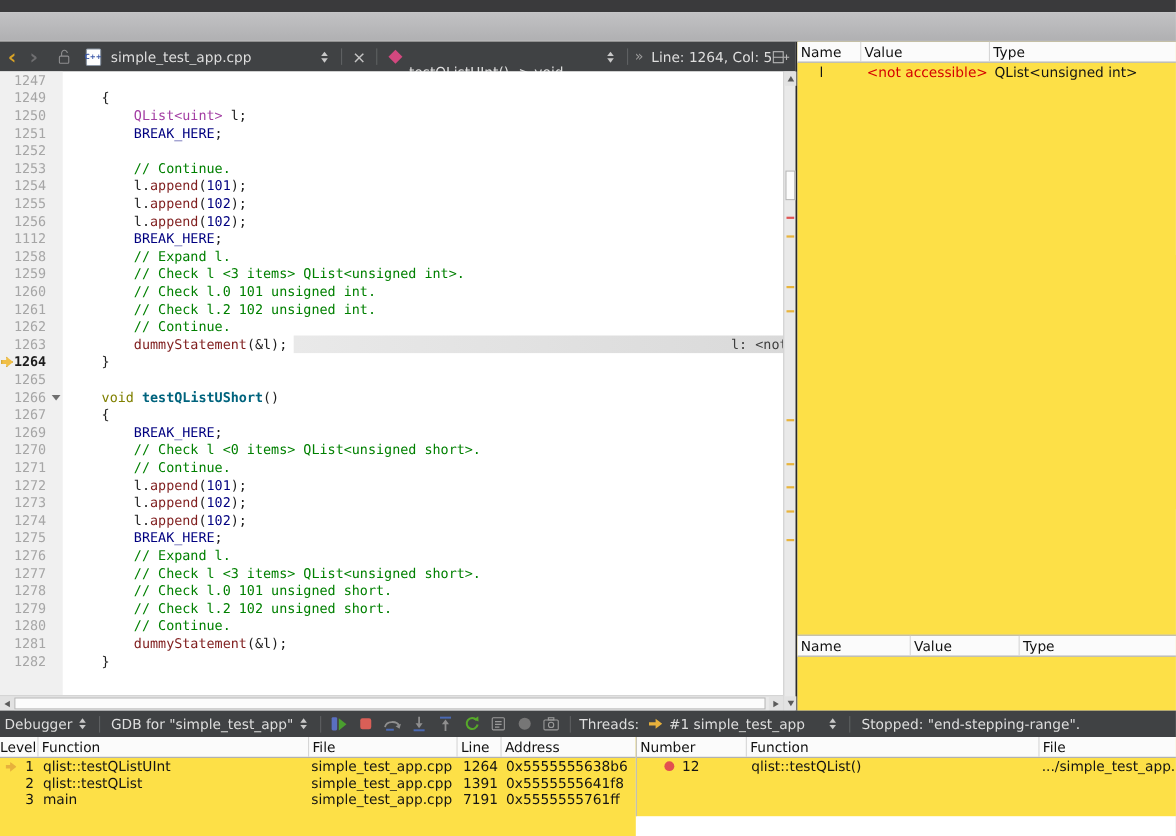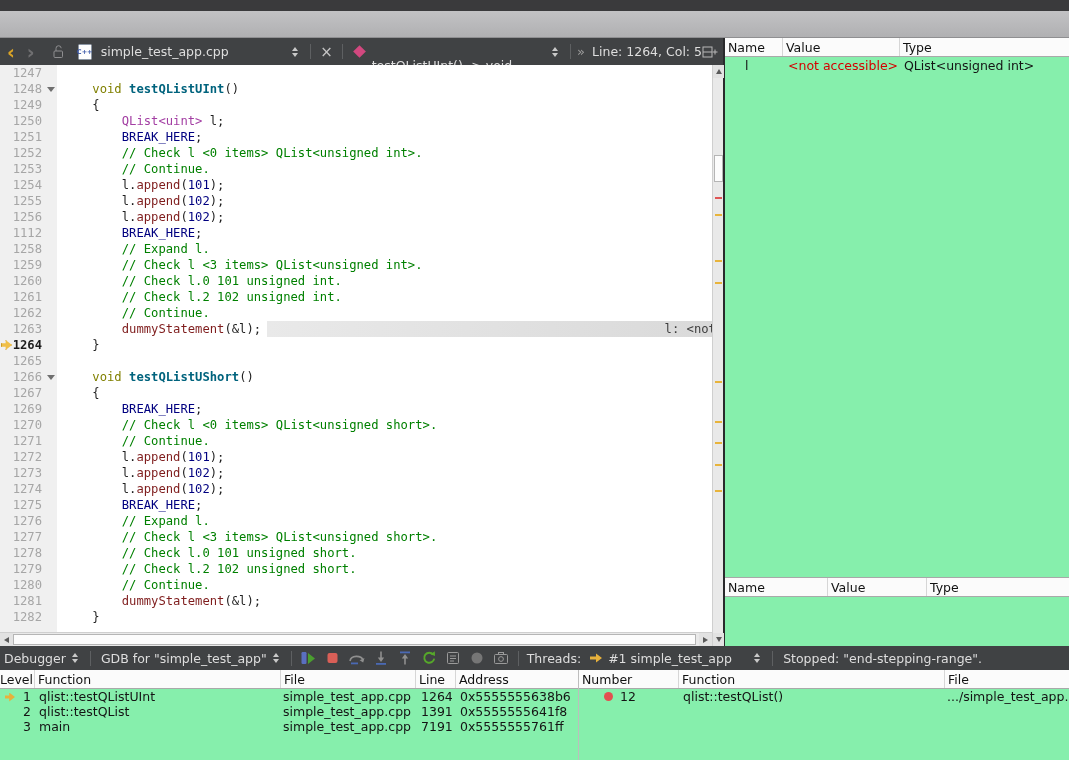"Name" .panel { background: #86efac -> #fde047 }
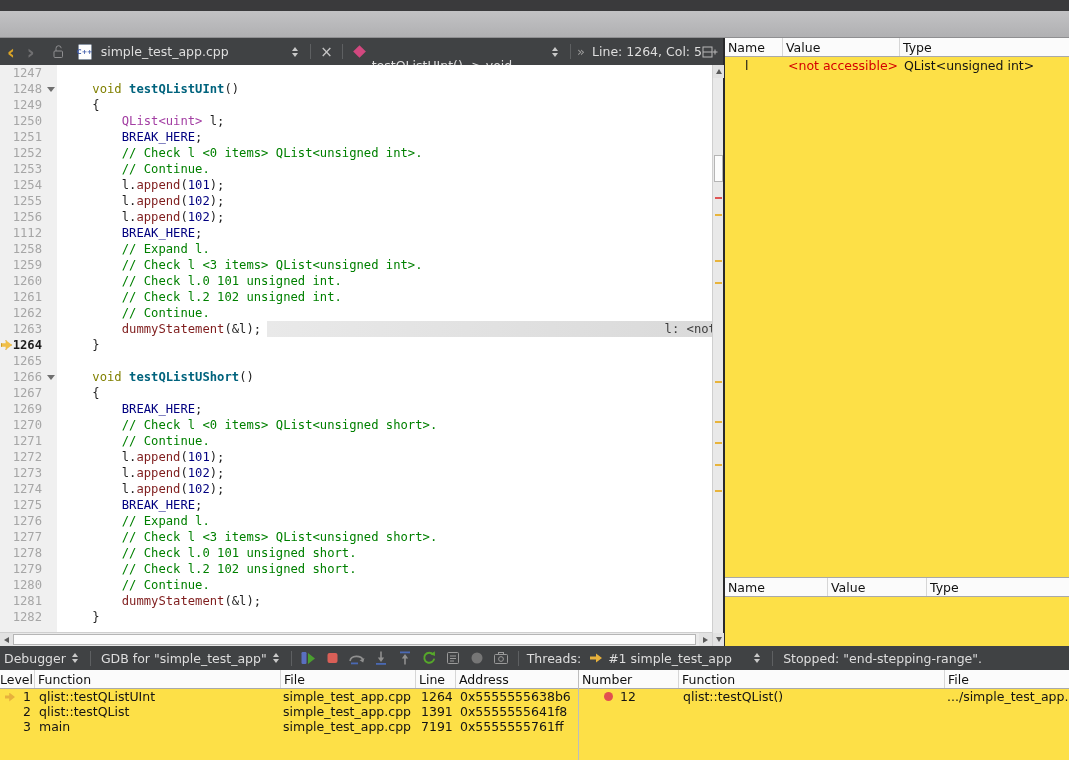"1248" div.code-line { html: <div> <span>1248</span> <span> <i></i> </span> <span><span> </span><span>void</span><span> </span><span>testQListUInt</span><span>()</span></span> </div> -> none }
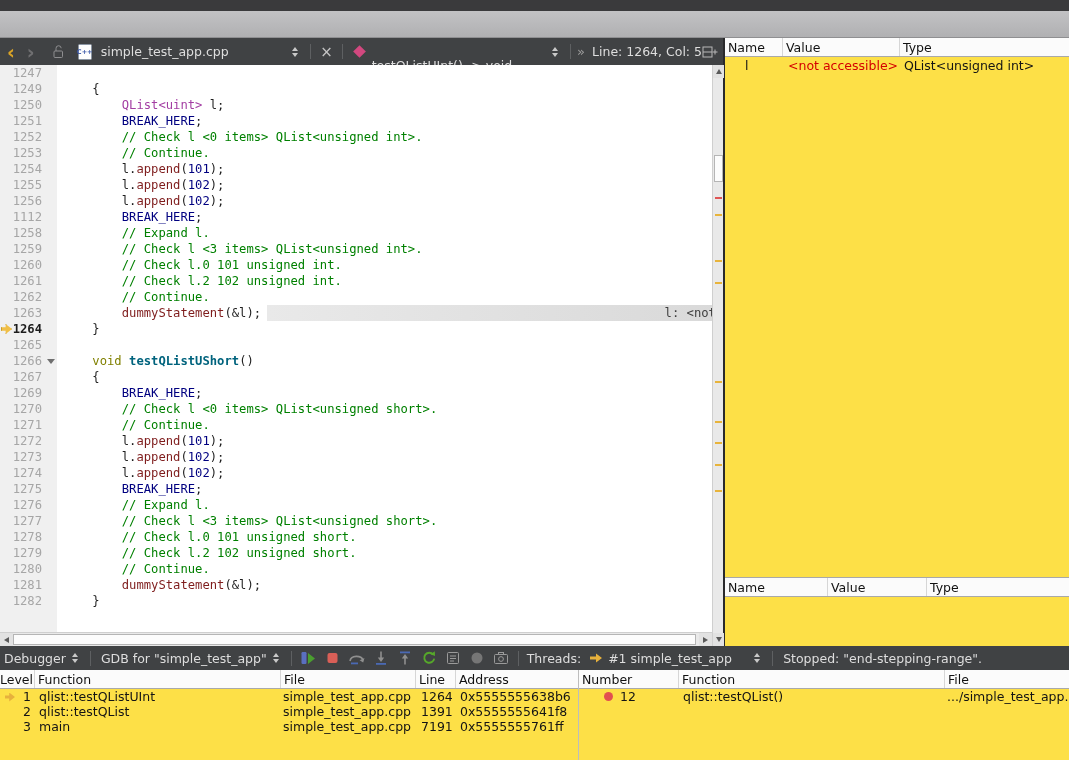"// Check l <0 items> QList<unsigned int>." span.code-text { html: <span><span> </span><span>// Check l &lt;0 items&gt; QList&lt;unsigned int&gt;.</span></span> -> none }
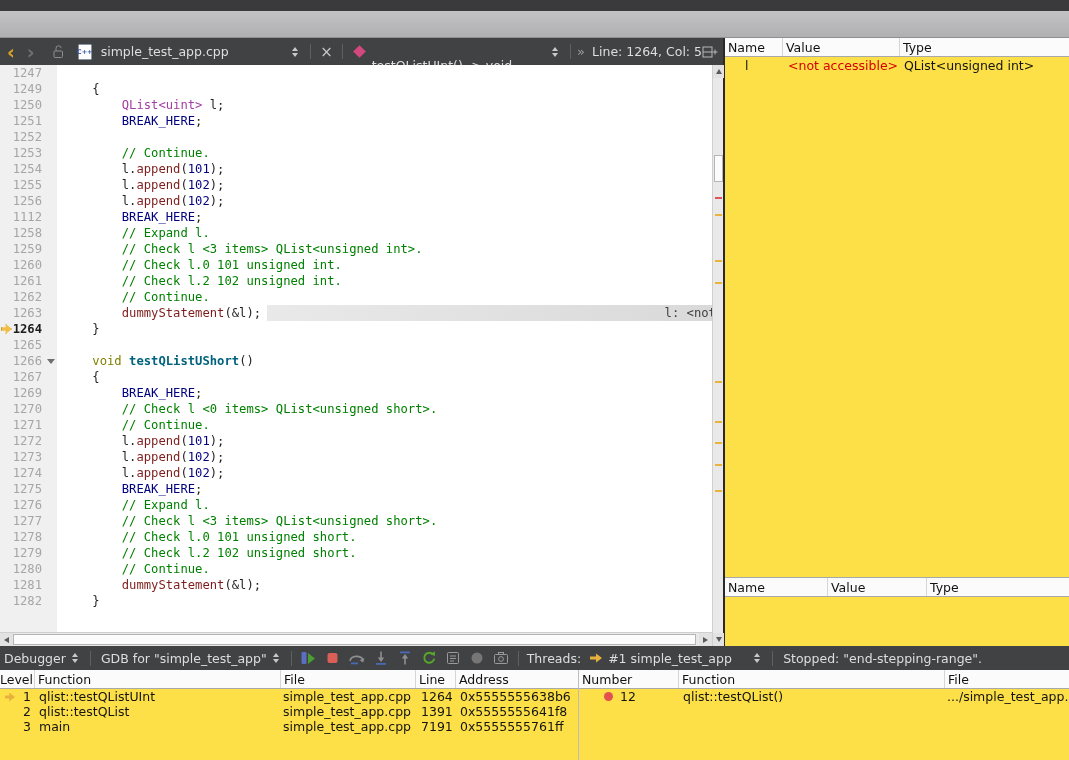"Number" .bp-panel { height: 90px -> 72px }
